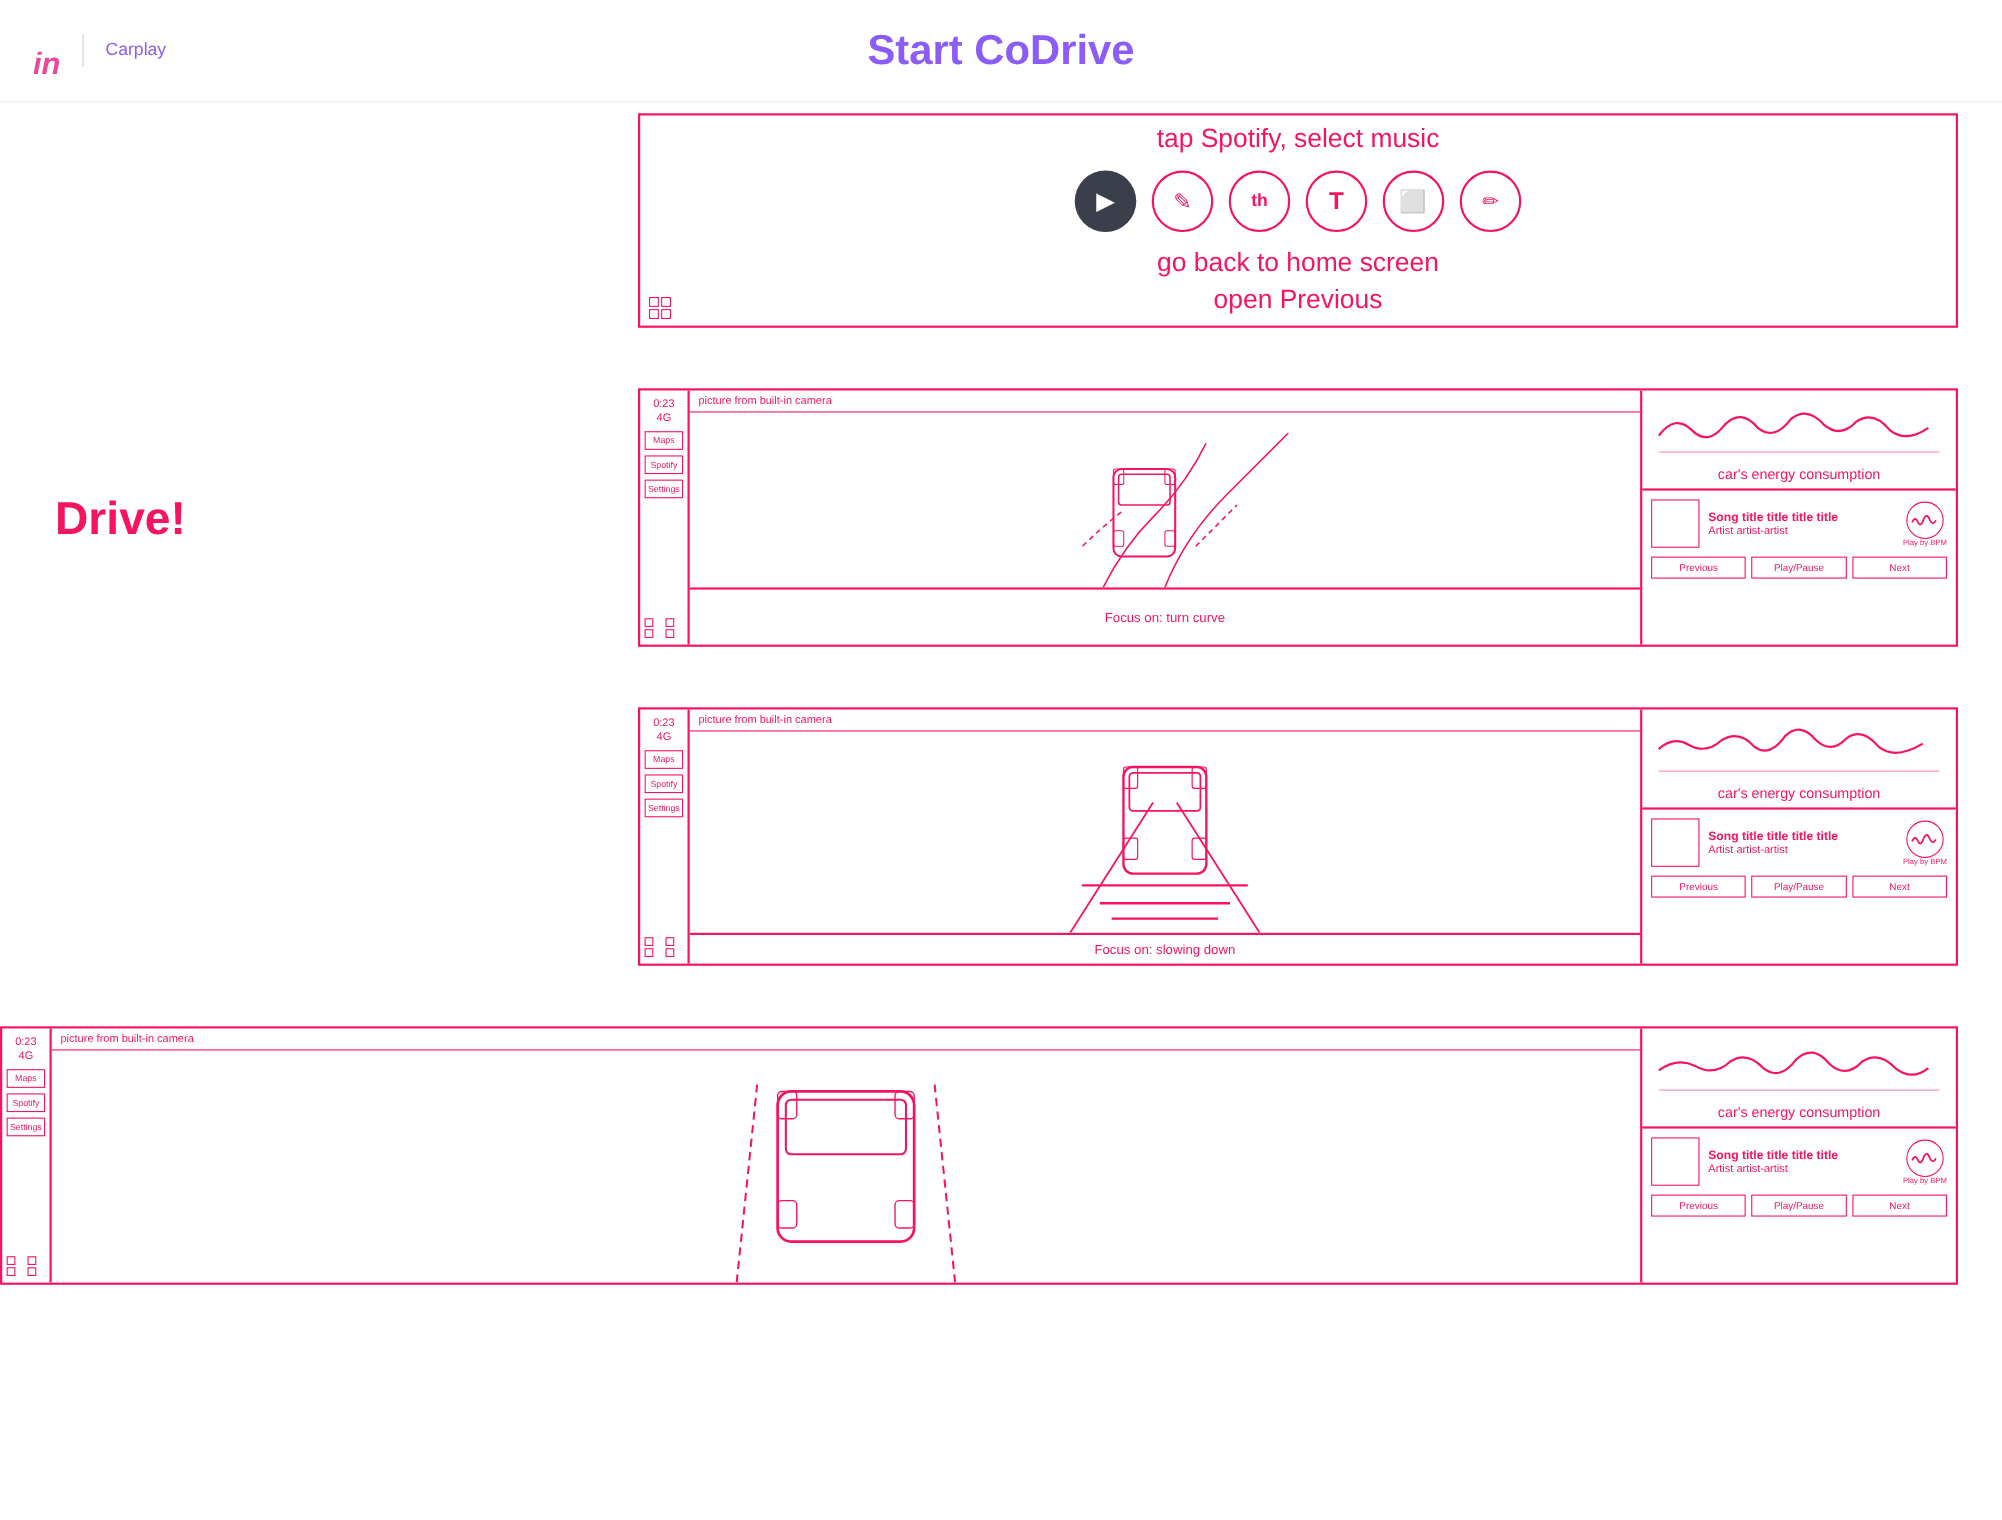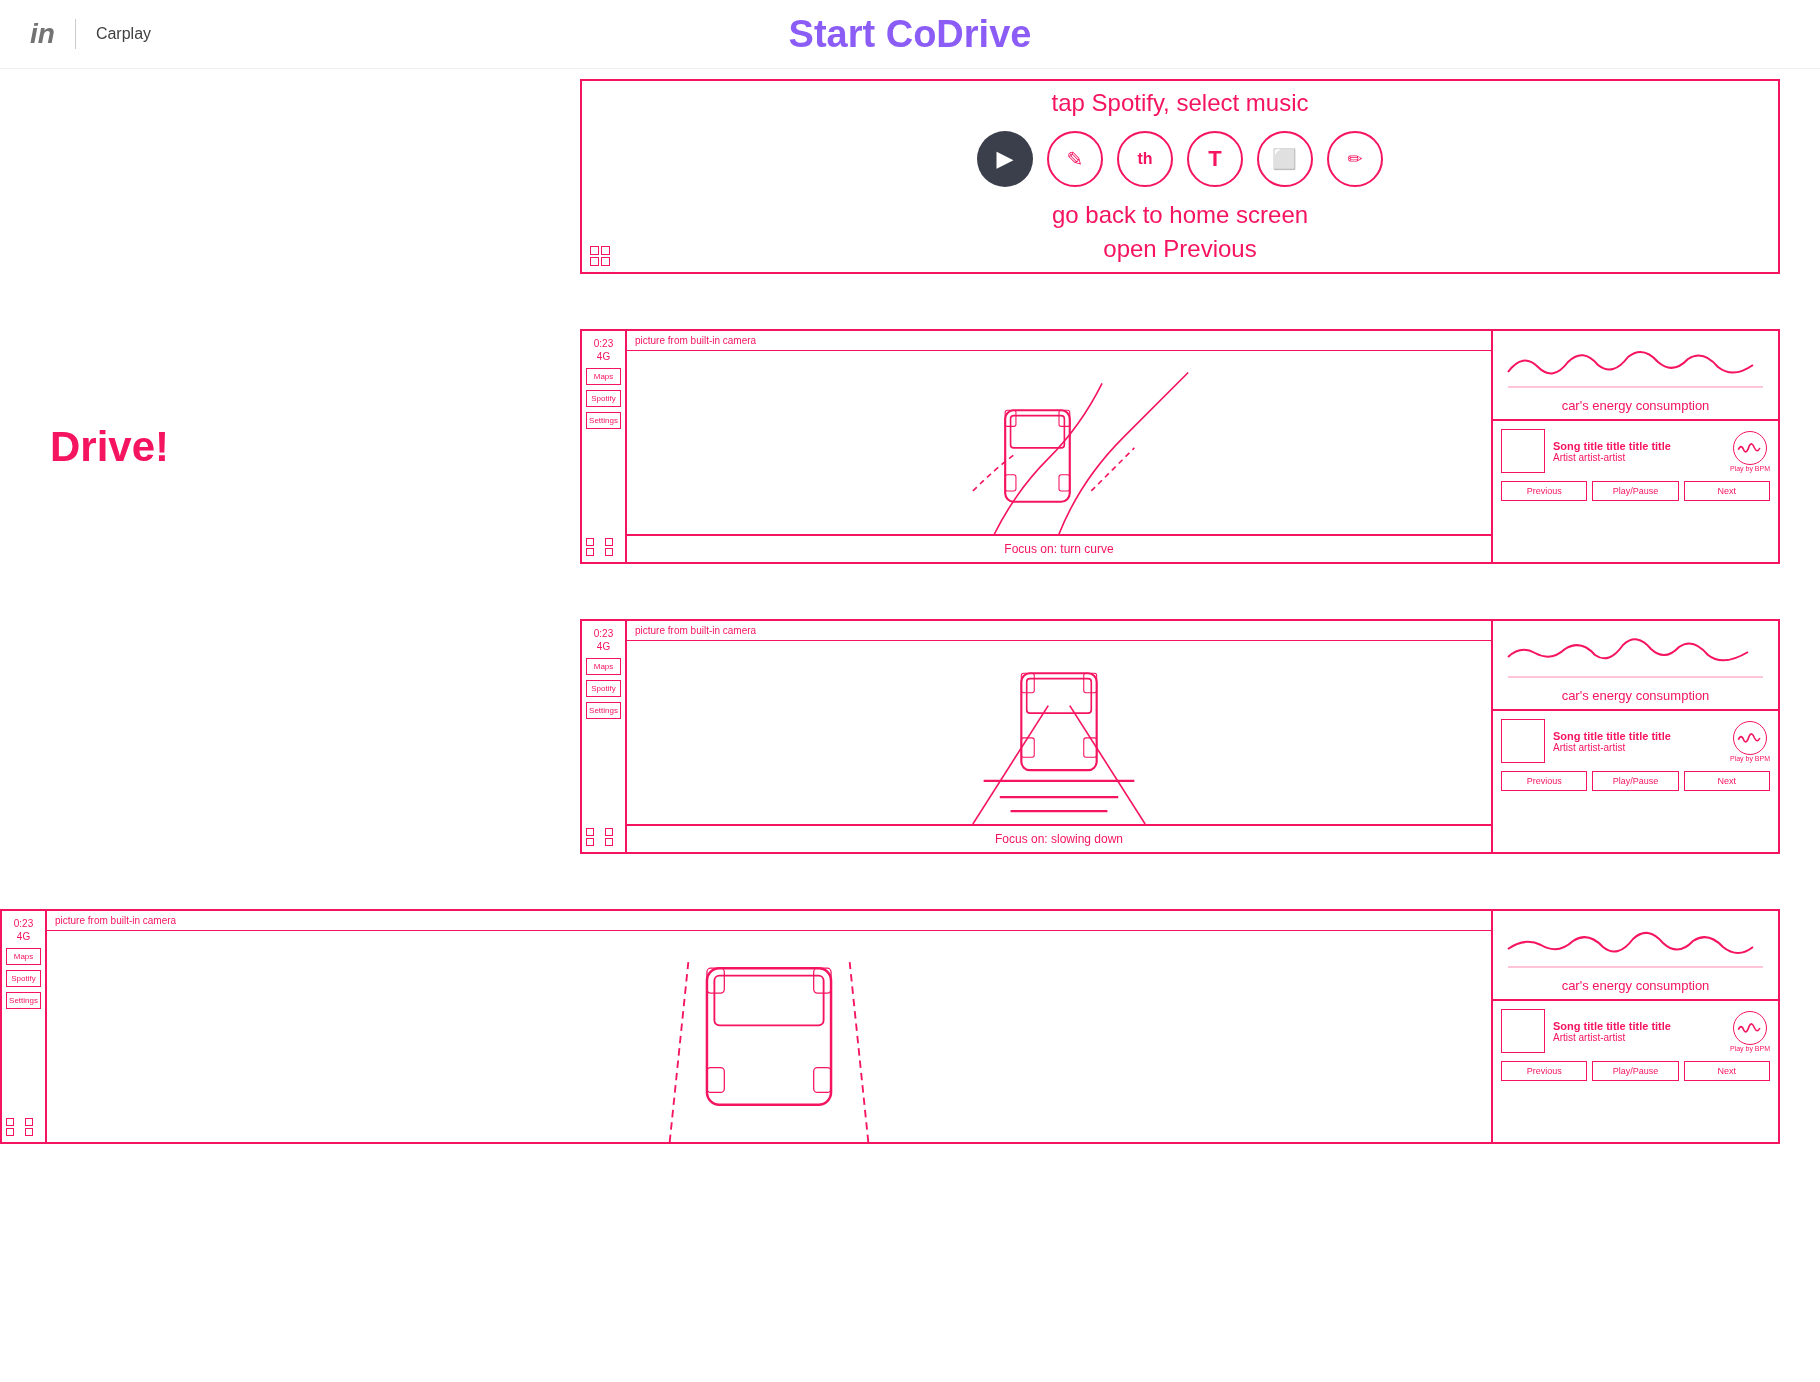"in" .logo { color: #737373 -> #ec4899; margin-top: none -> 24px }
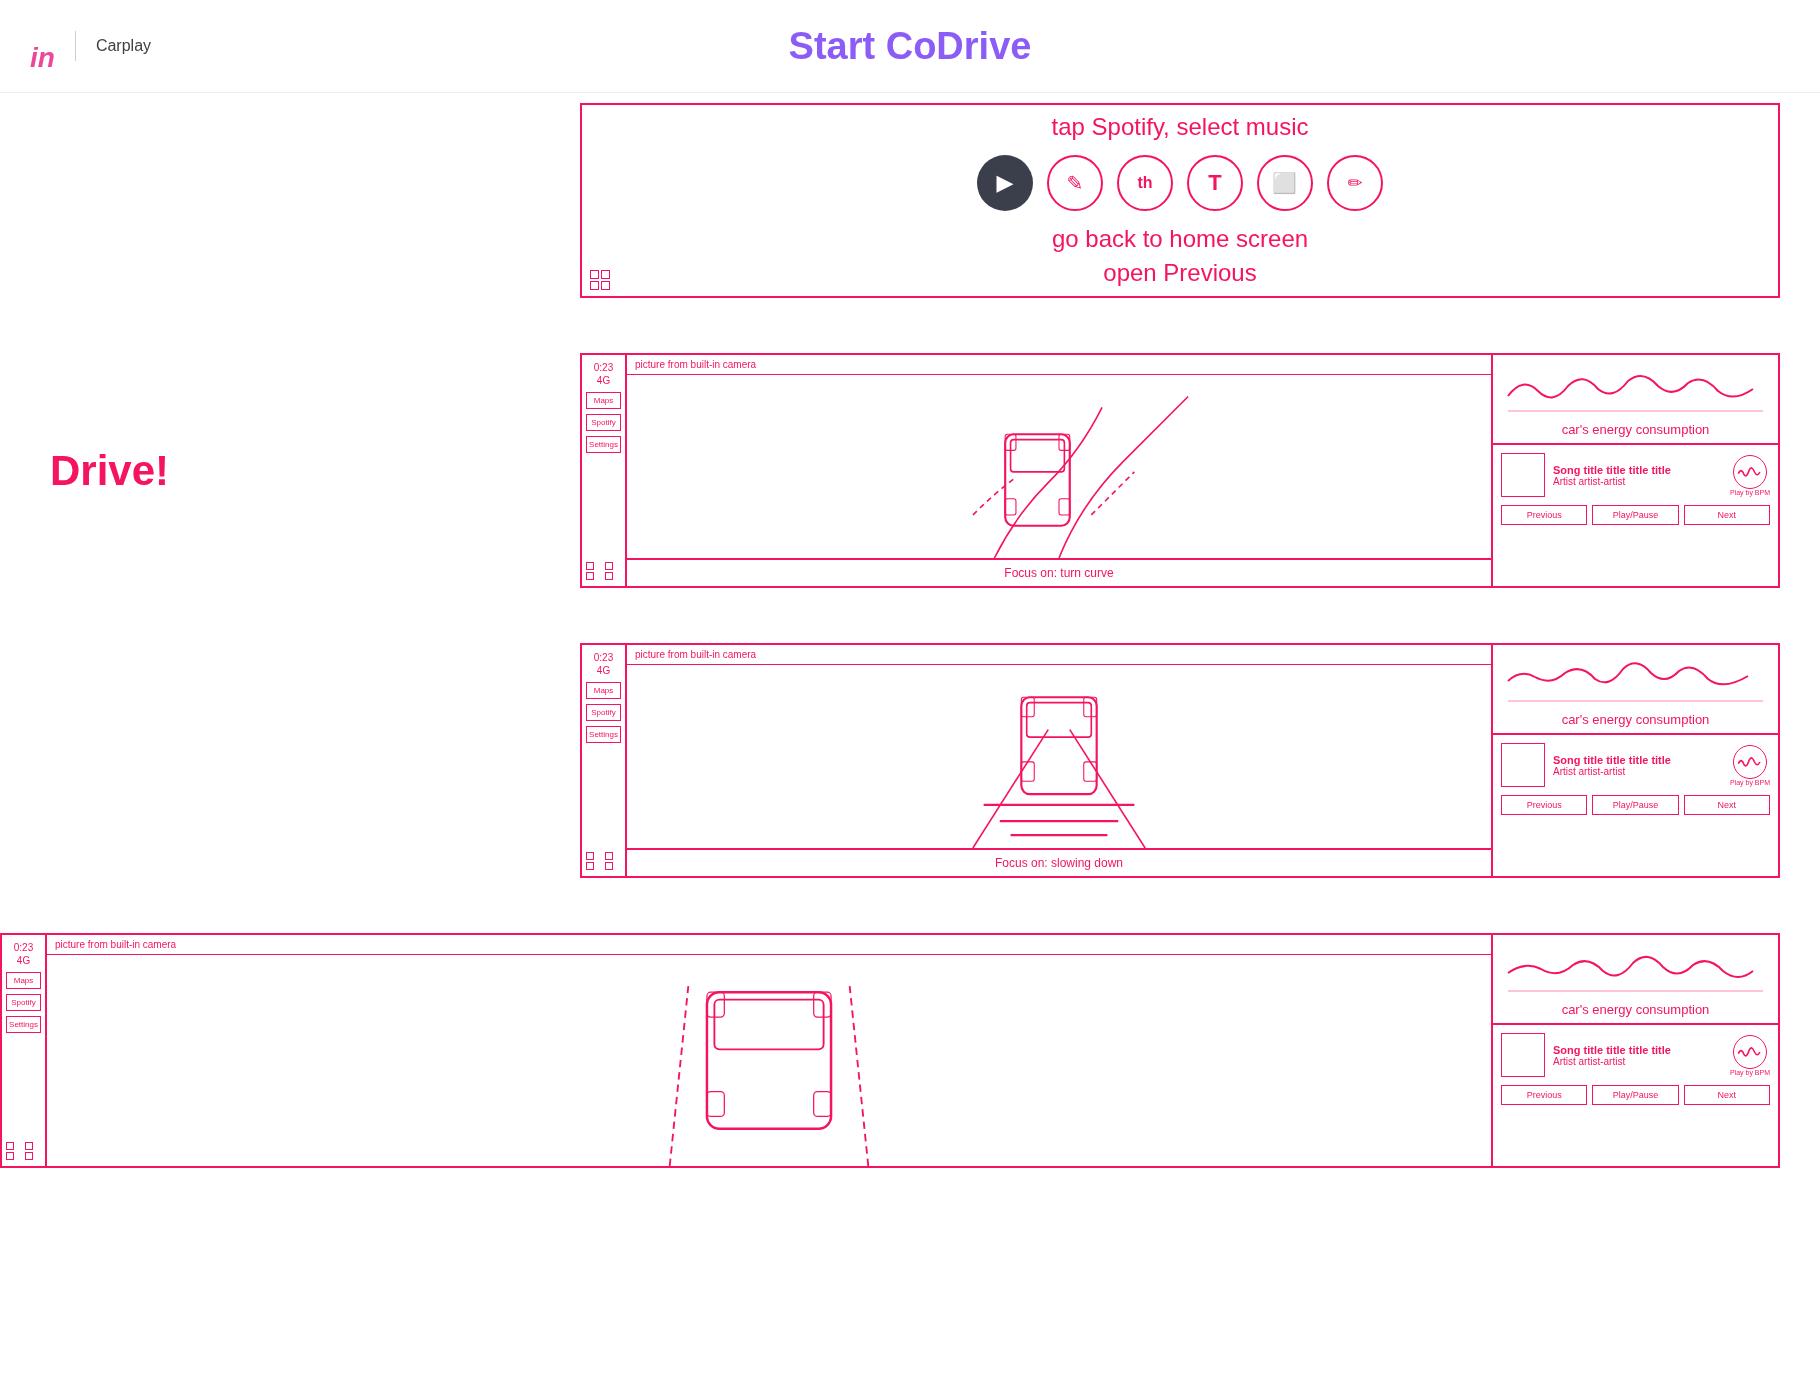"Carplay" .project-name { color: #404040 -> #8b5cf6 }
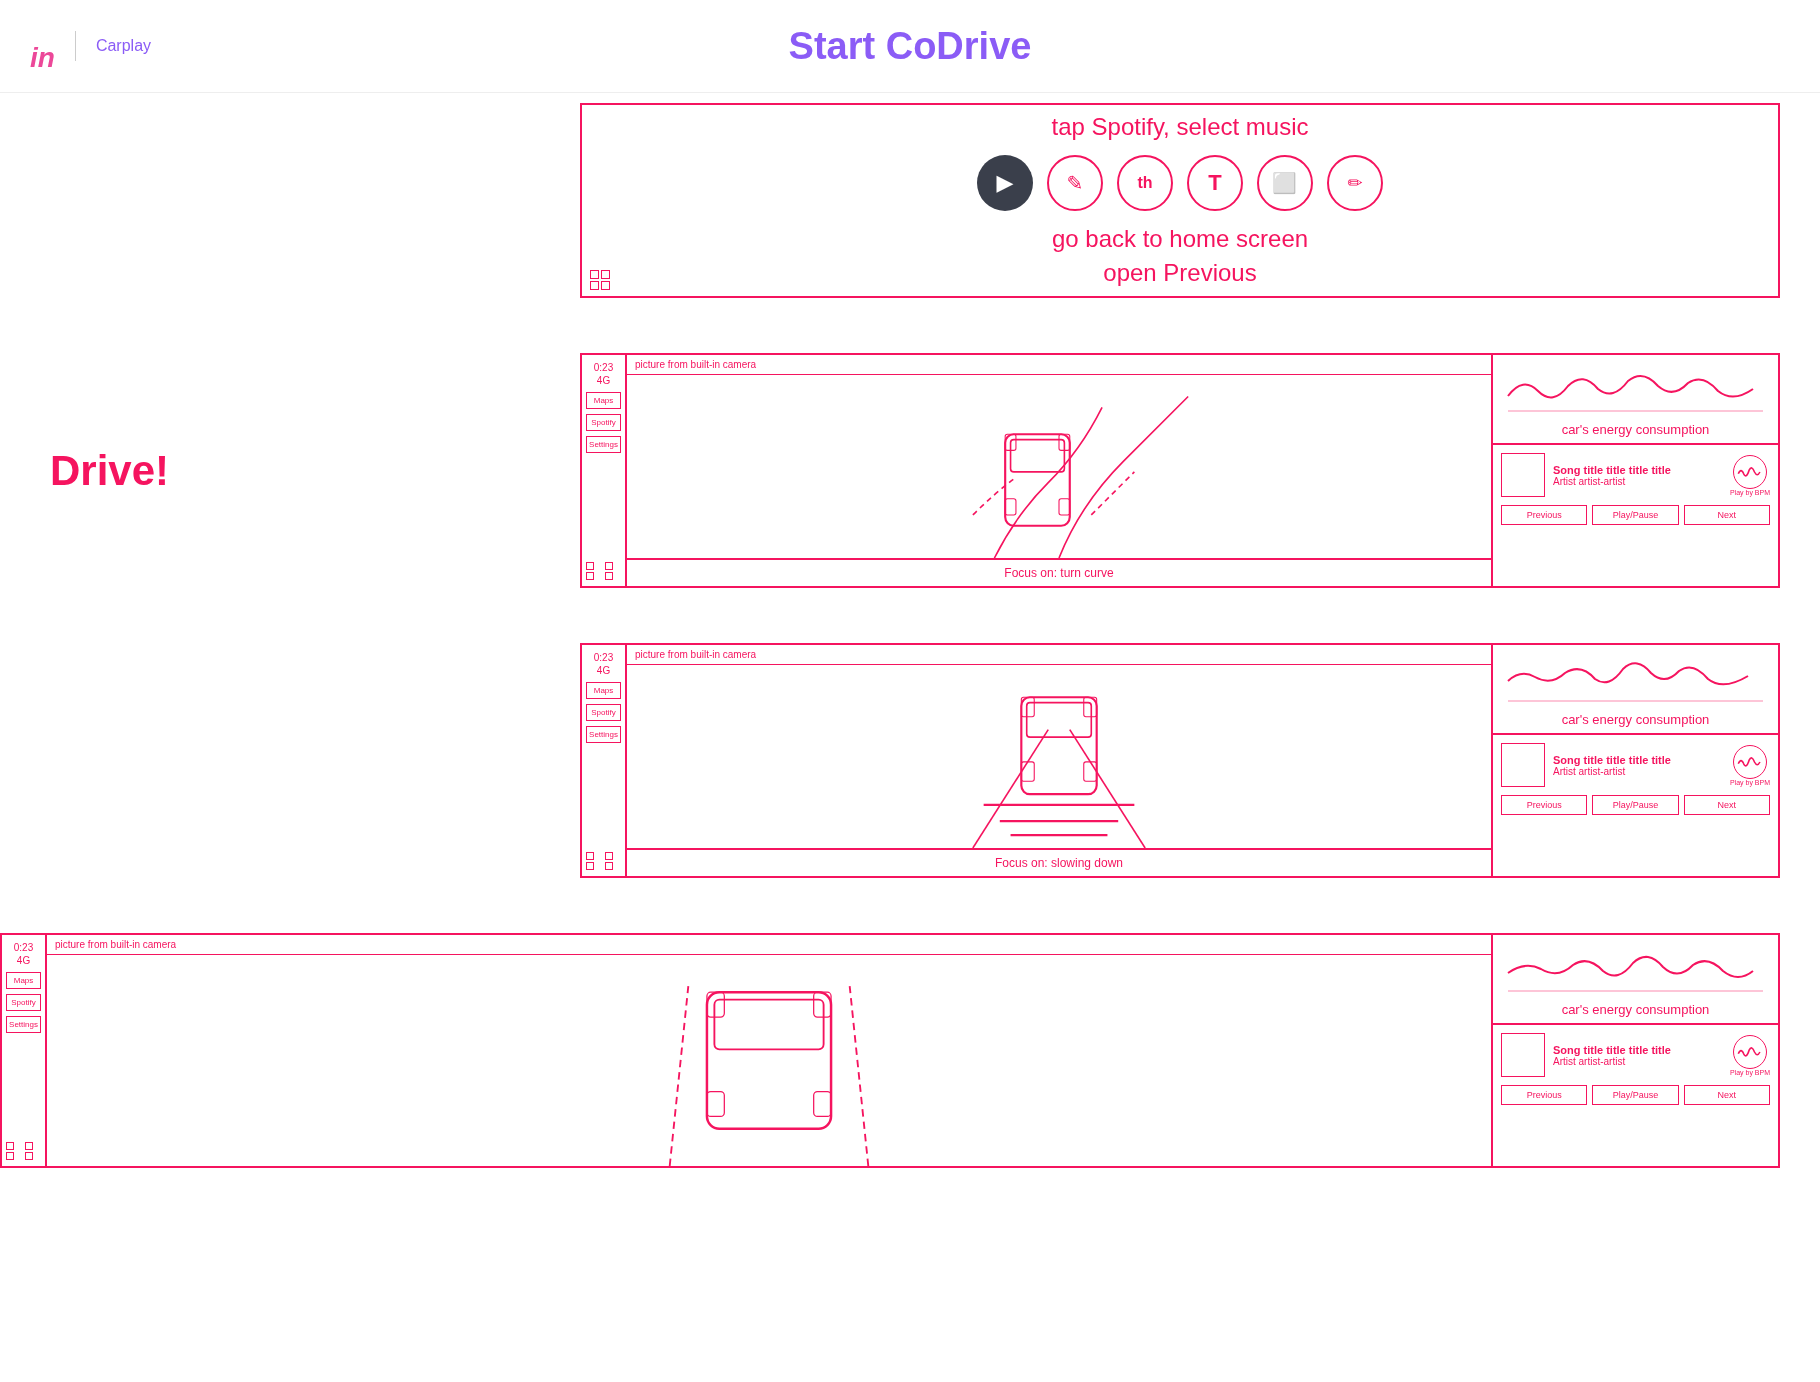"Focus on: turn curve" div { padding: 6px -> 18px }
